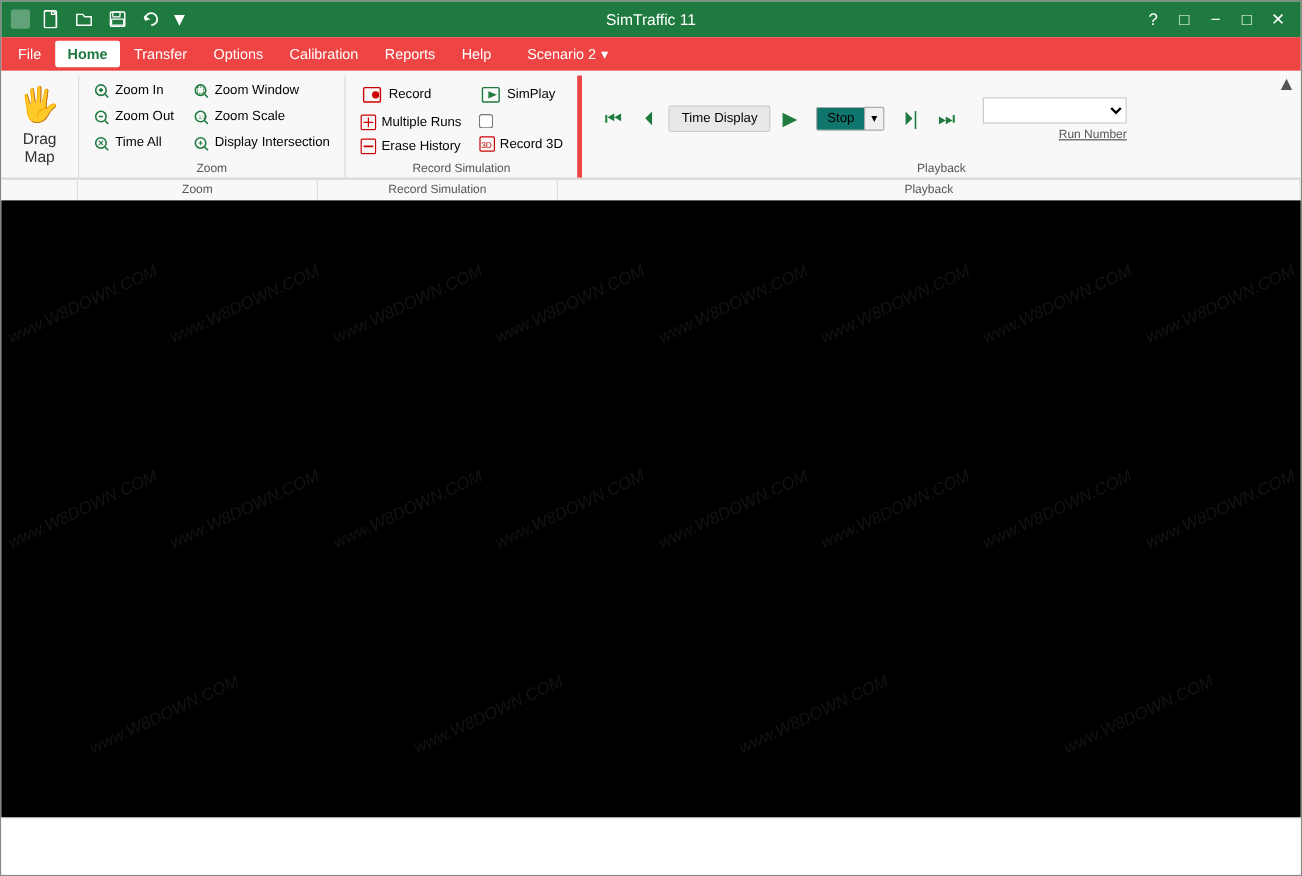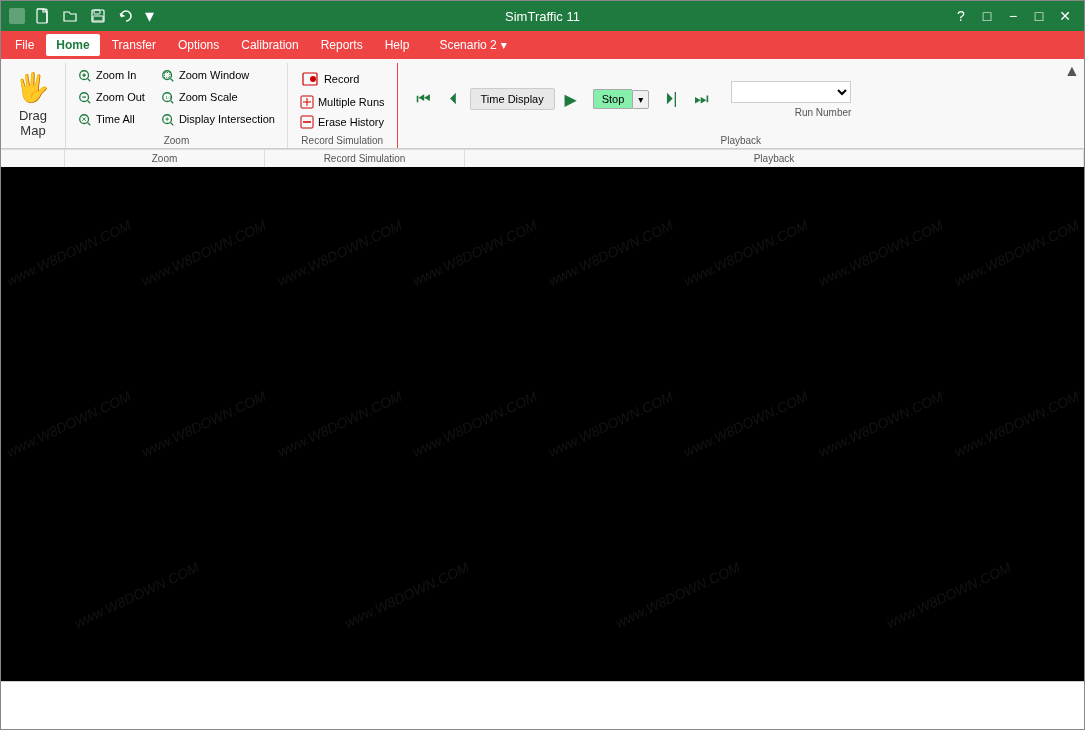"Record" .record-section { border-right: 1px solid #ef4444 -> 4px solid #ef4444 }
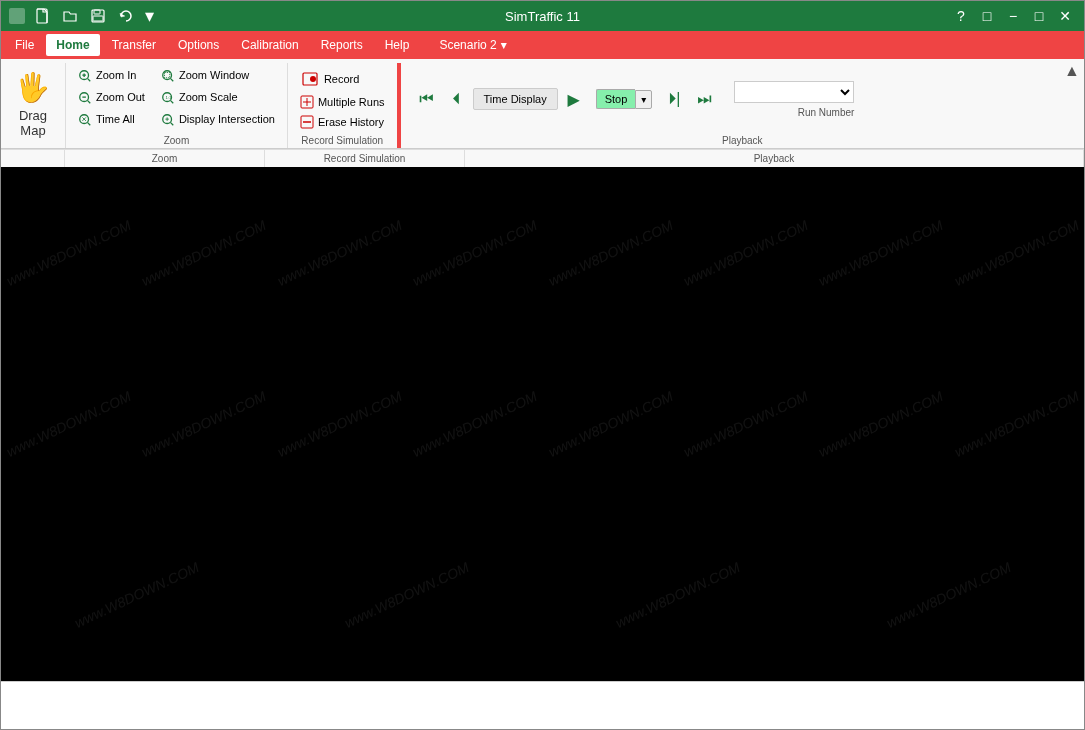"SimPlay" div.record-col { html: none -> <div> <div> <svg> <rect></rect> <polygon></polygon> </svg> <span>SimPlay</span> </div> <div> <input> </div> <div> <svg> <rect></rect> <text>3D</text> </svg> <span>Record 3D</span> </div> </div> }
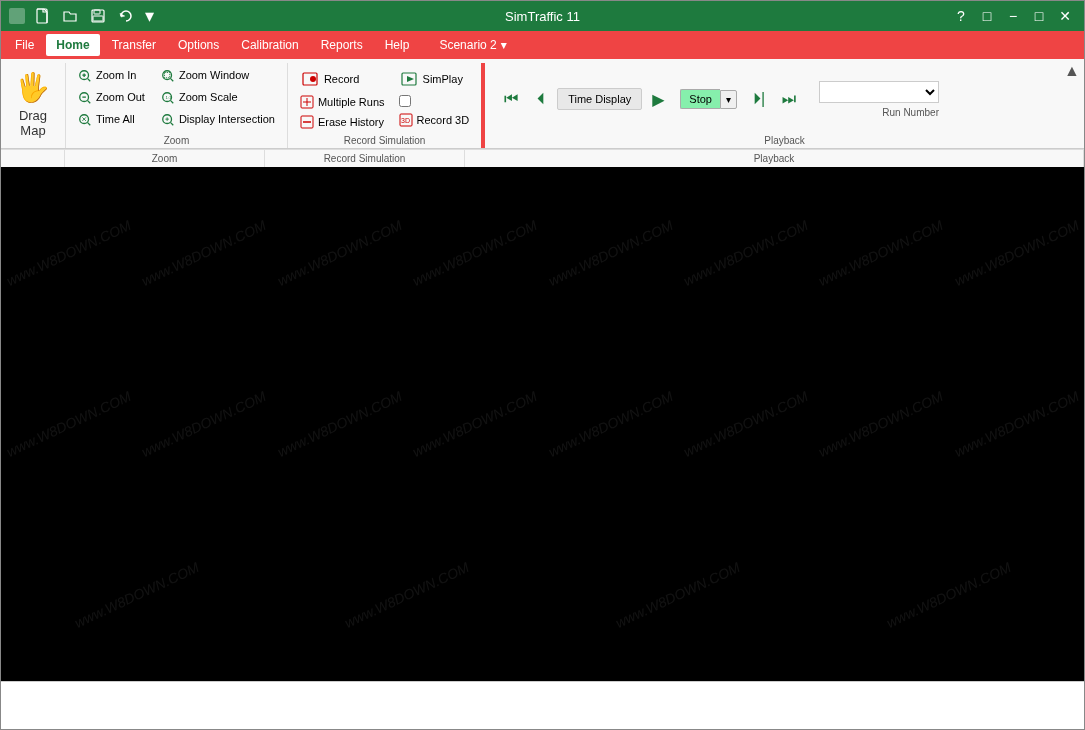"Stop" .stop-btn { background: #86efac -> #0f766e }
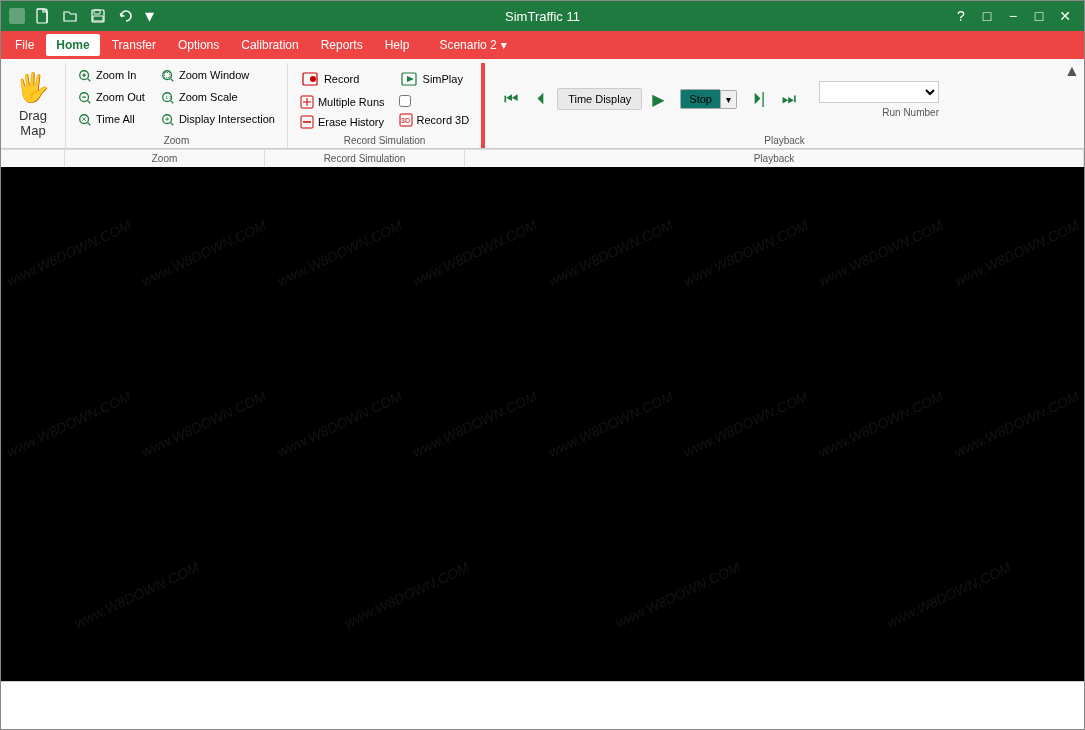"Run Number" .run-number-label { text-decoration: none -> underline }
